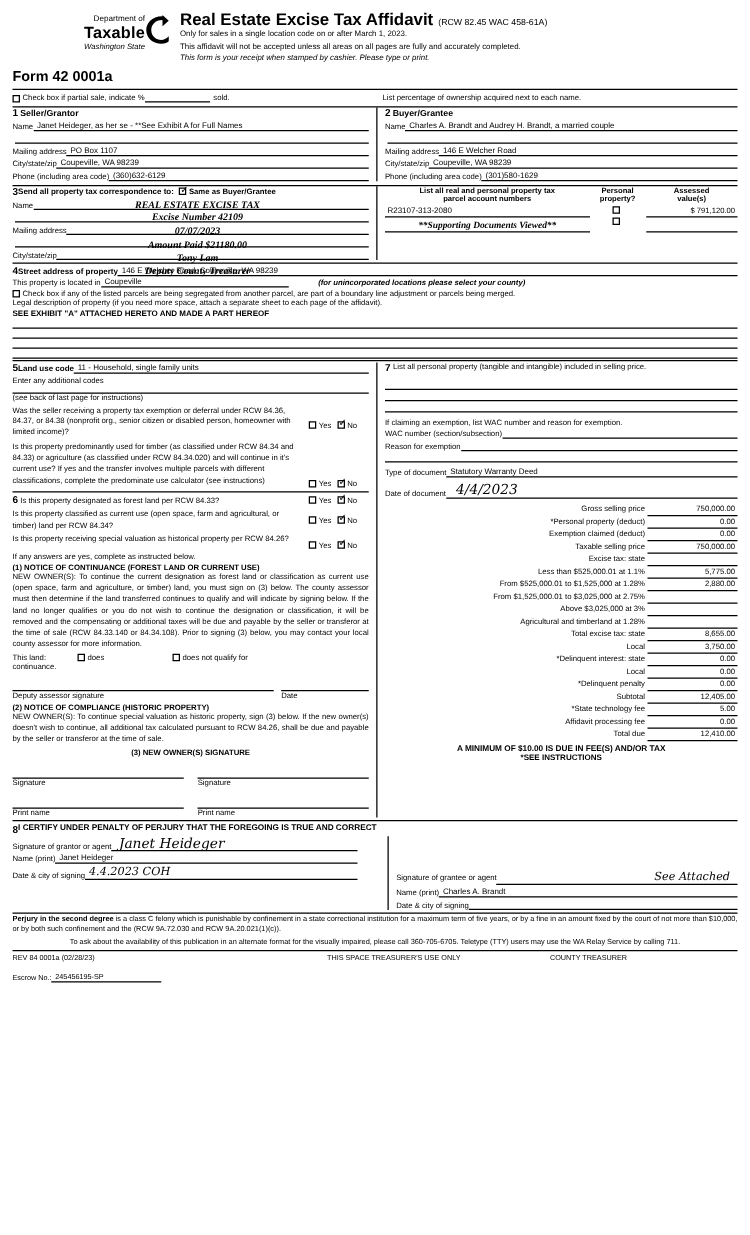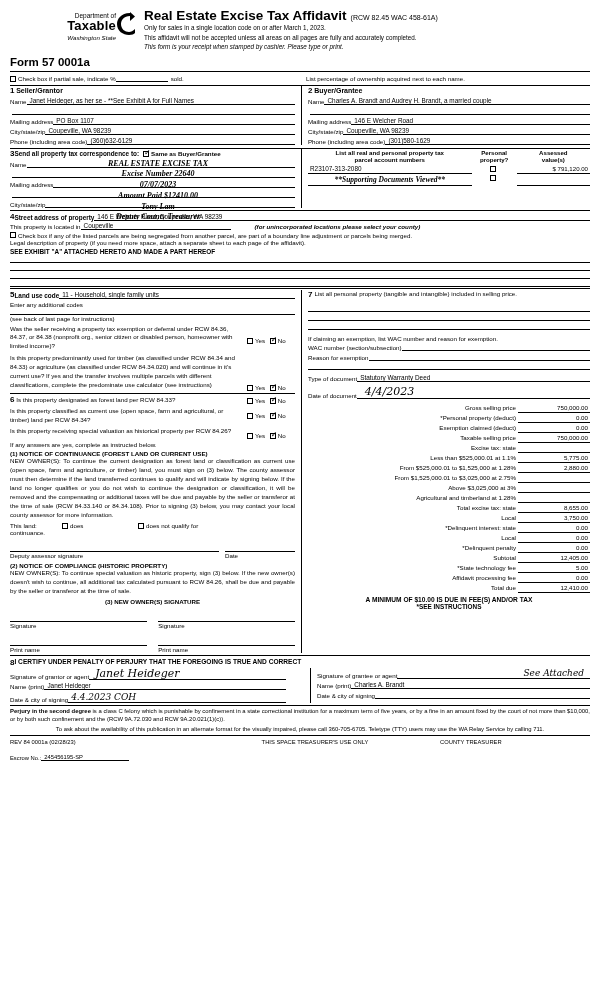"Form 57 0001a" div.formno { text: 57 -> 42 }
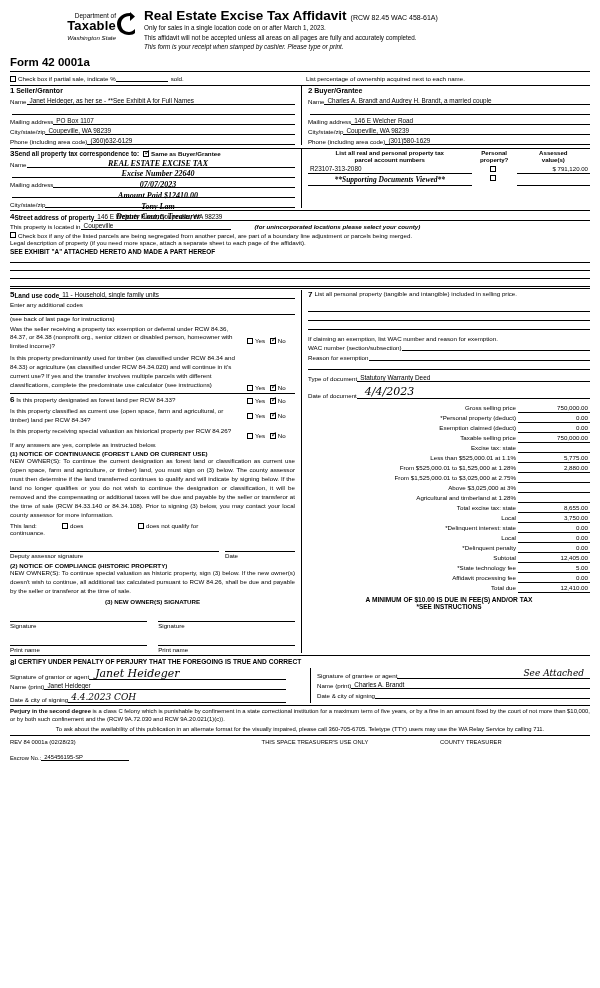"Excise Number 22640" div.stamp { text: 22640 -> 42109 }
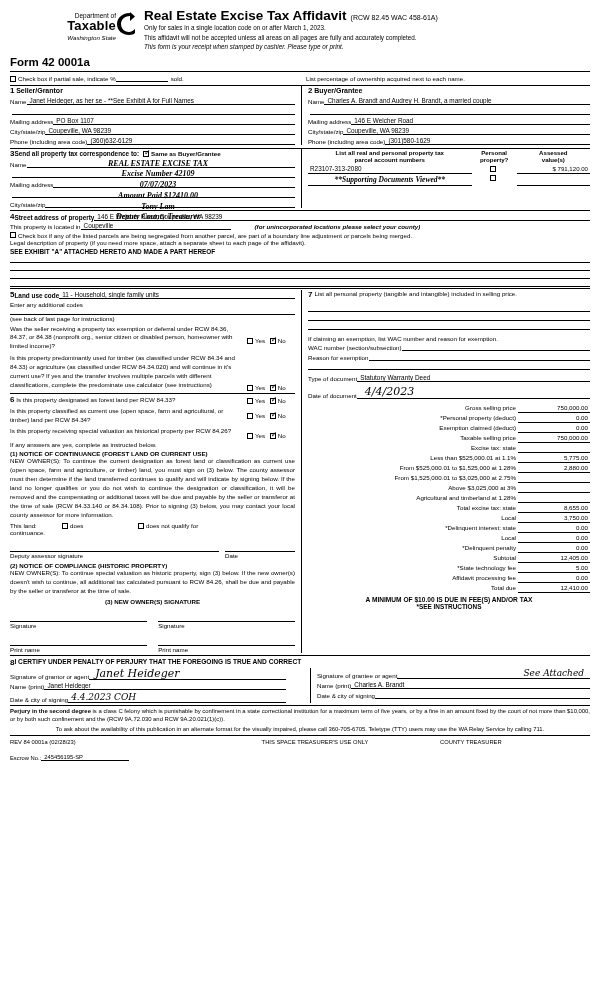"Amount Paid $12410.00" div.stamp { text: $12410.00 -> $21180.00 }
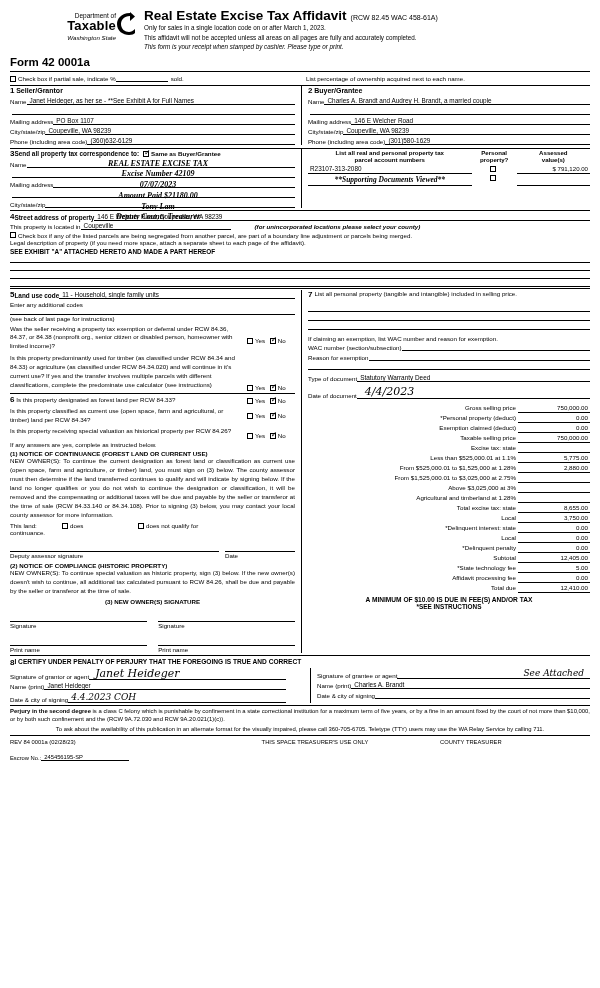"See Attached" div { align-items: flex-end -> center; margin-top: none -> 28px }
